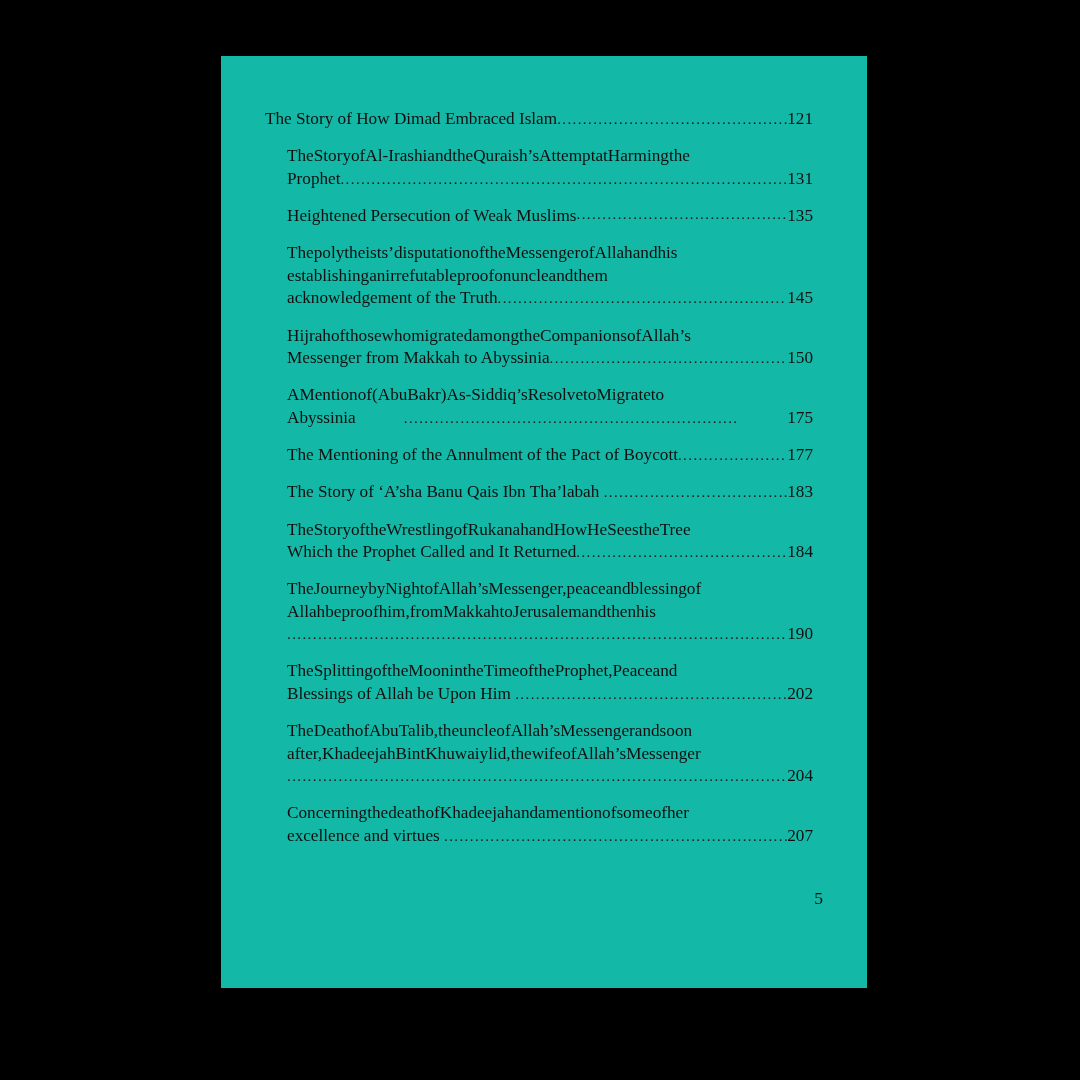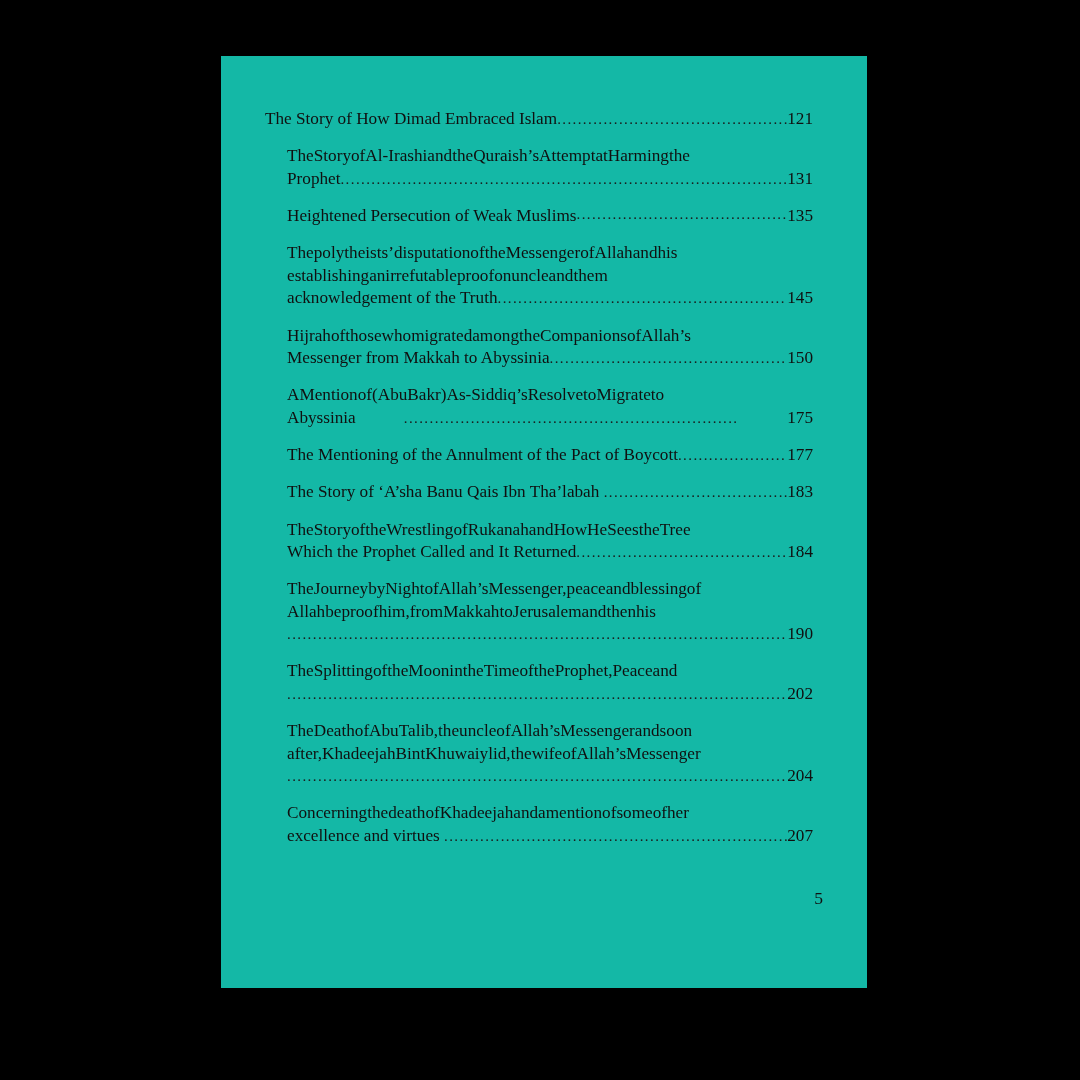"Blessings of Allah be Upon" span { html: none -> <span>Blessings of Allah be Upon Him </span> }
